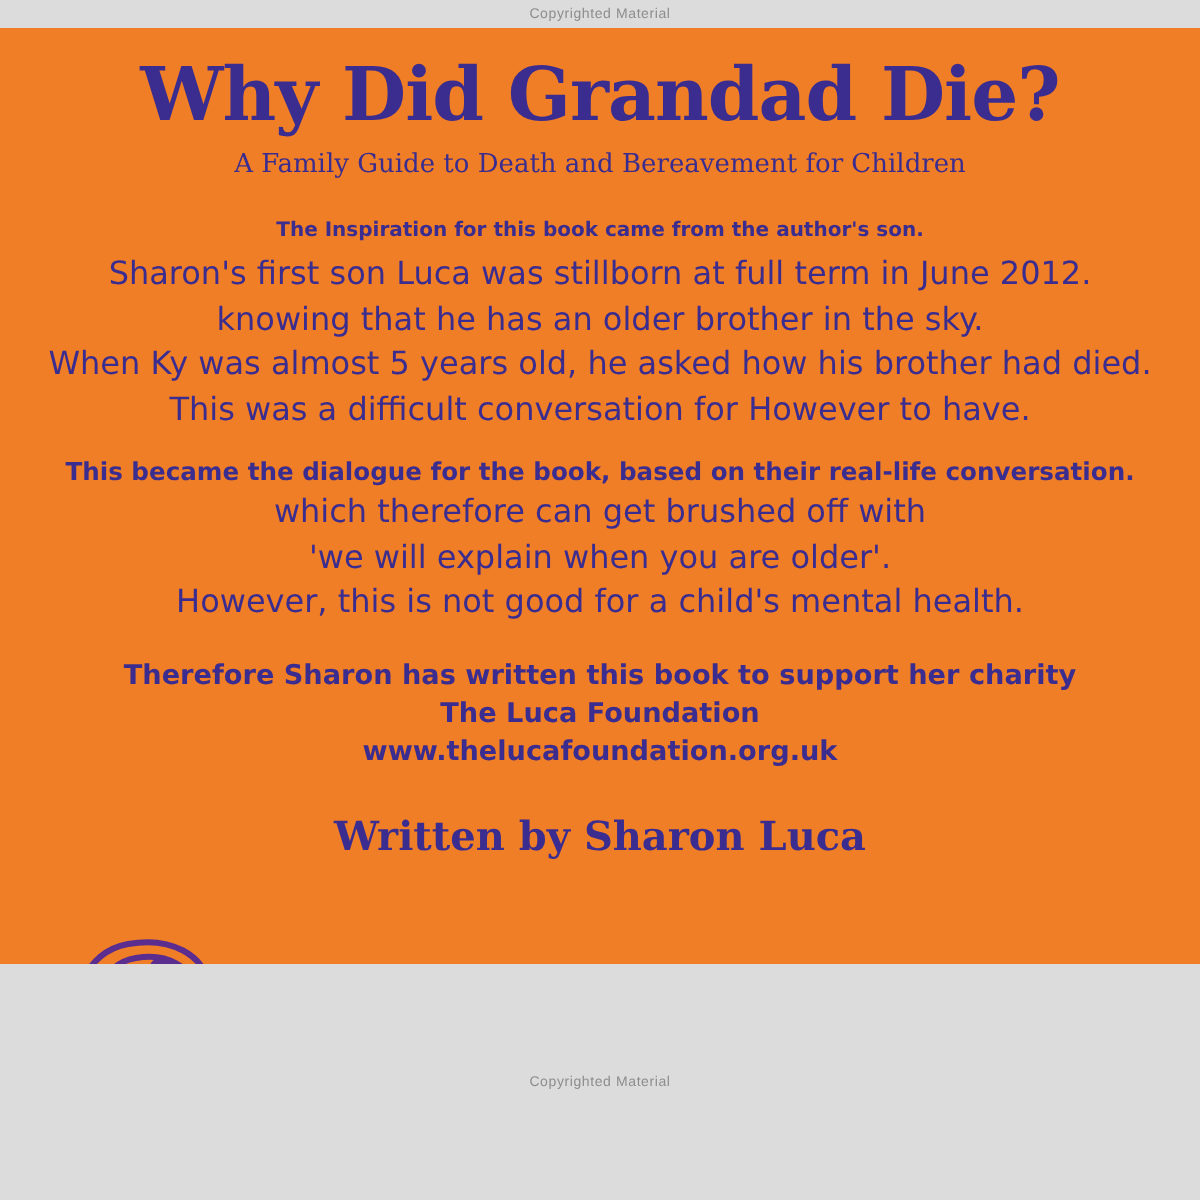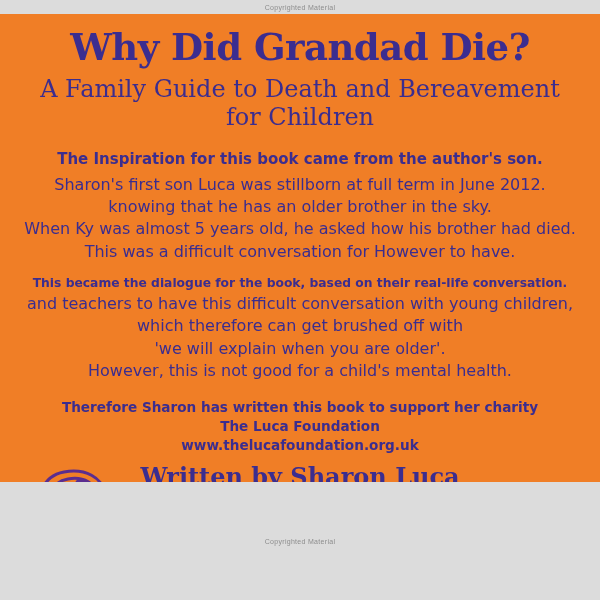"A Family Guide to Death" .subtitle { font-size: 24px -> 13px }
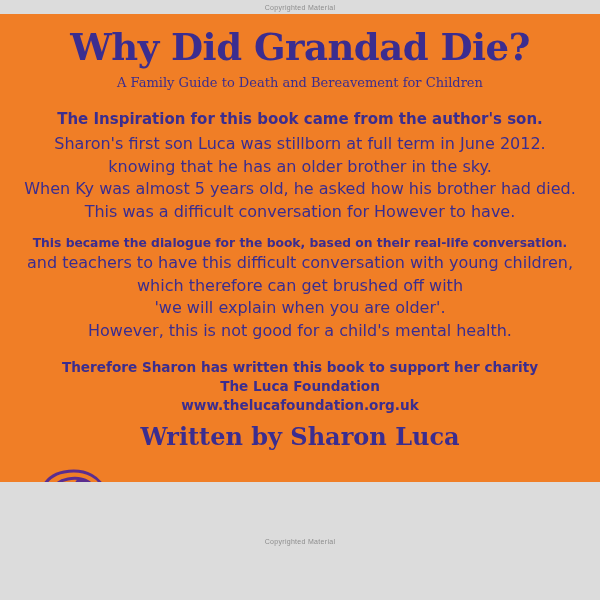"The Inspiration for this book" .lead { font-size: 15px -> 10px }
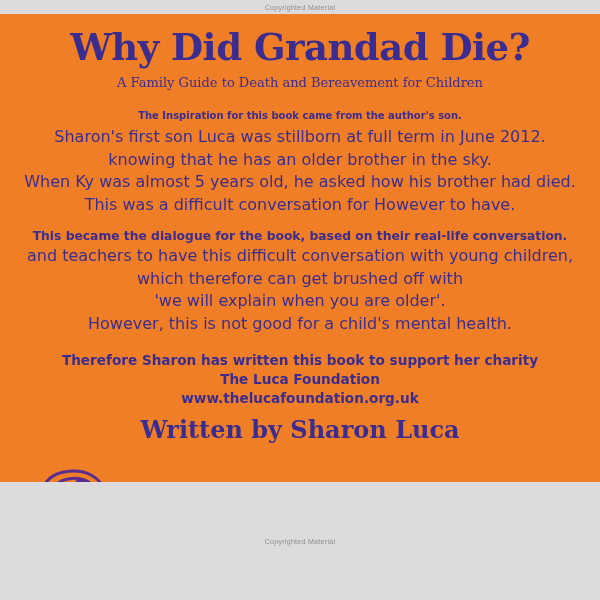"and teachers to have this" div.body-line { html: <div>and teachers to have this difficult conversation with young children,</div> -> none }
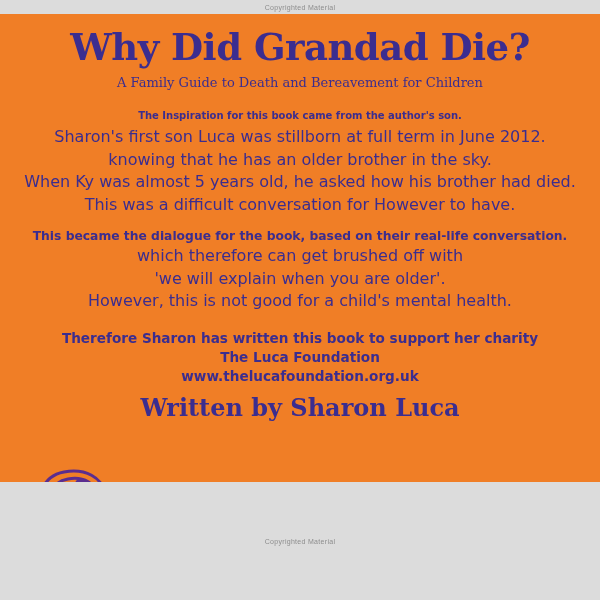"Written by Sharon Luca" .author { font-size: 24px -> 20px; margin-top: 7px -> 20px }
